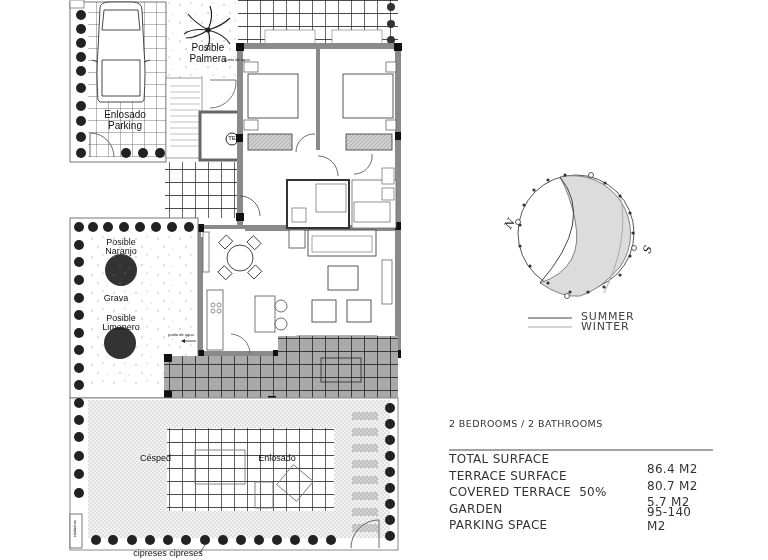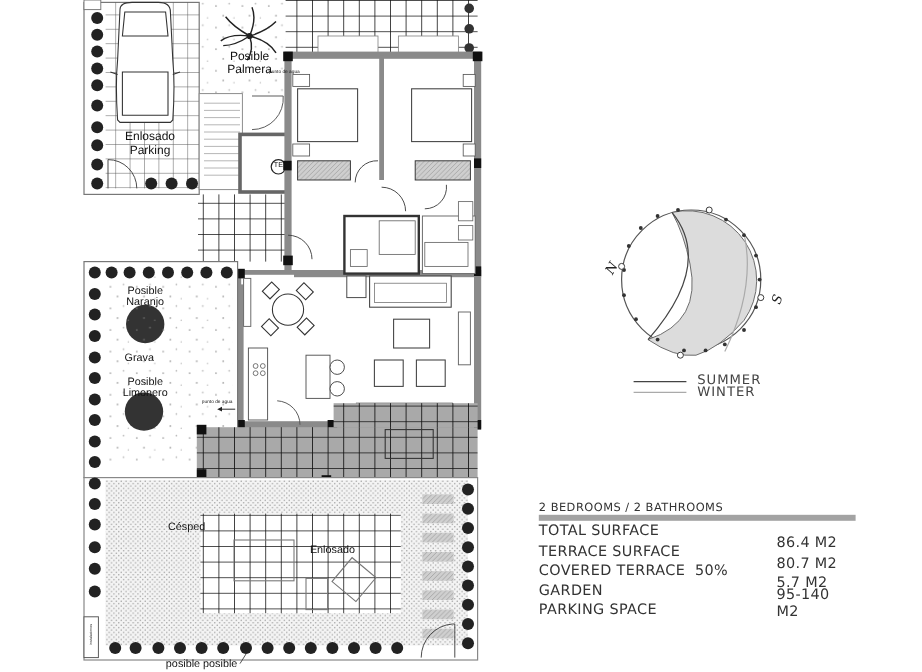"2 BEDROOMS / 2 BATHROOMS" .specs-title { border-bottom: 5px solid #a3a3a3 -> 2px solid #a3a3a3; padding-bottom: 0 -> 20px }
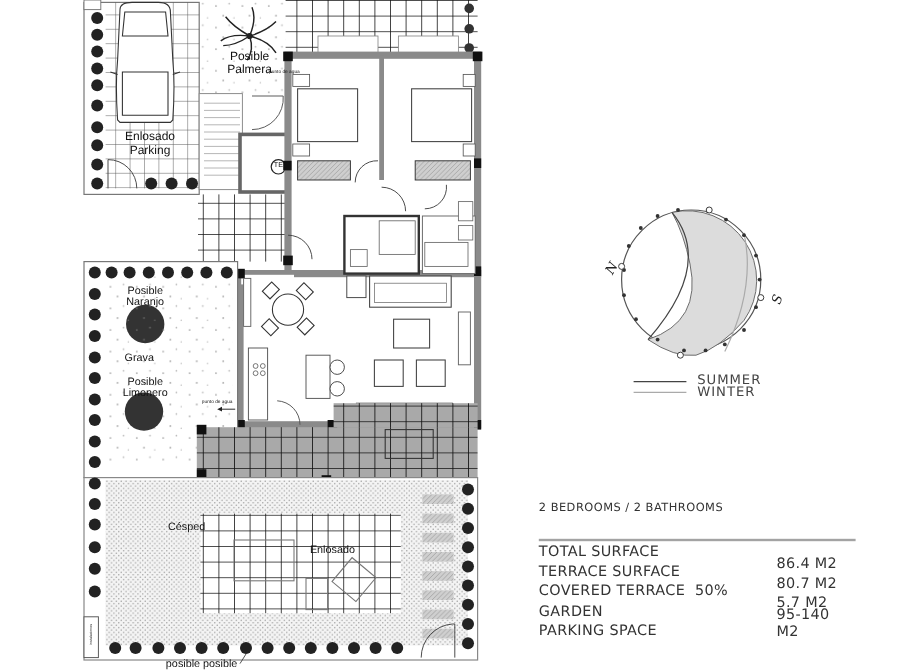"Césped" div.label { top: 435px -> 454px }
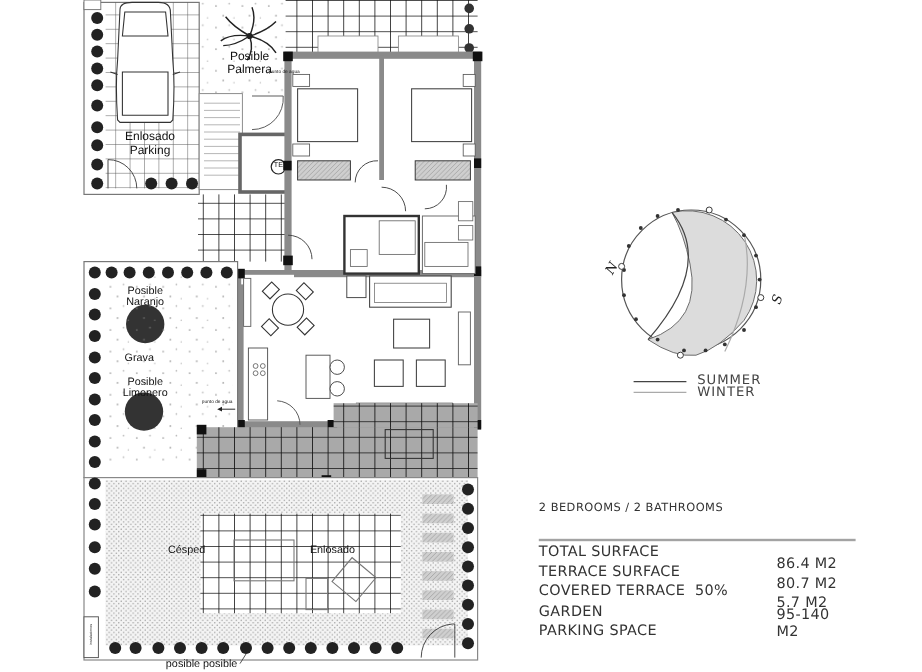"posible posible" div.label { text: posible posible -> cipreses cipreses }
